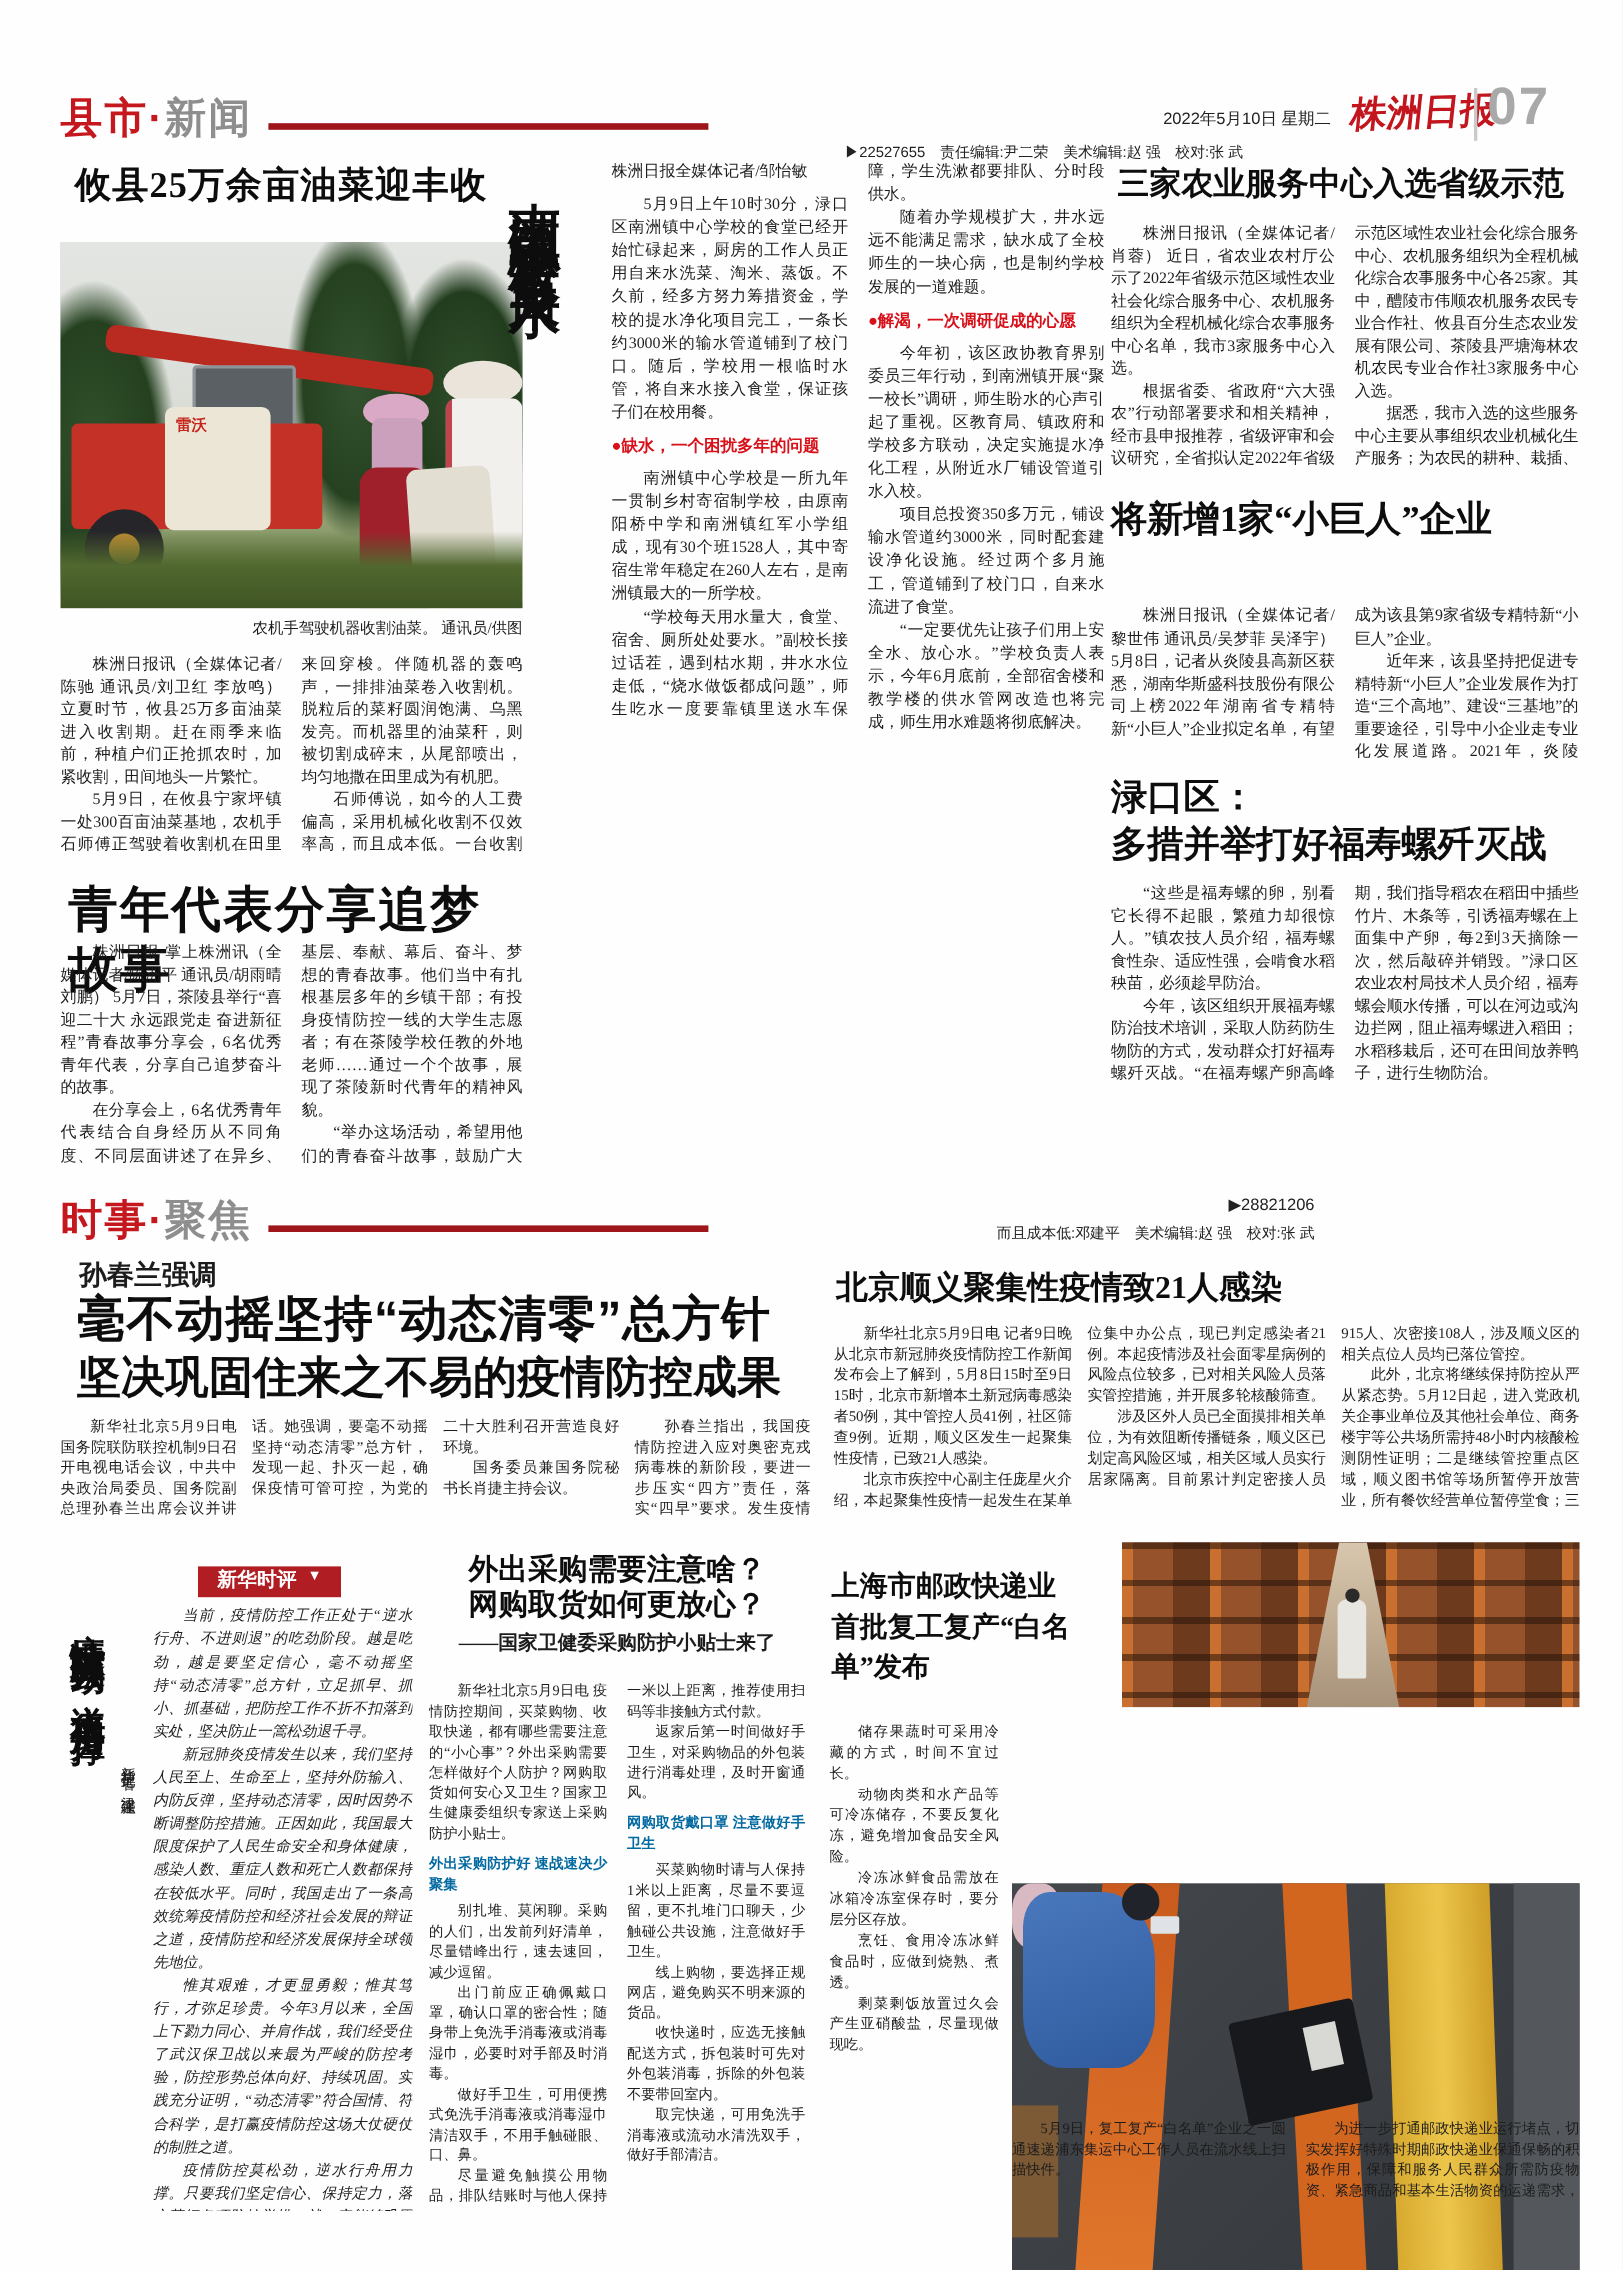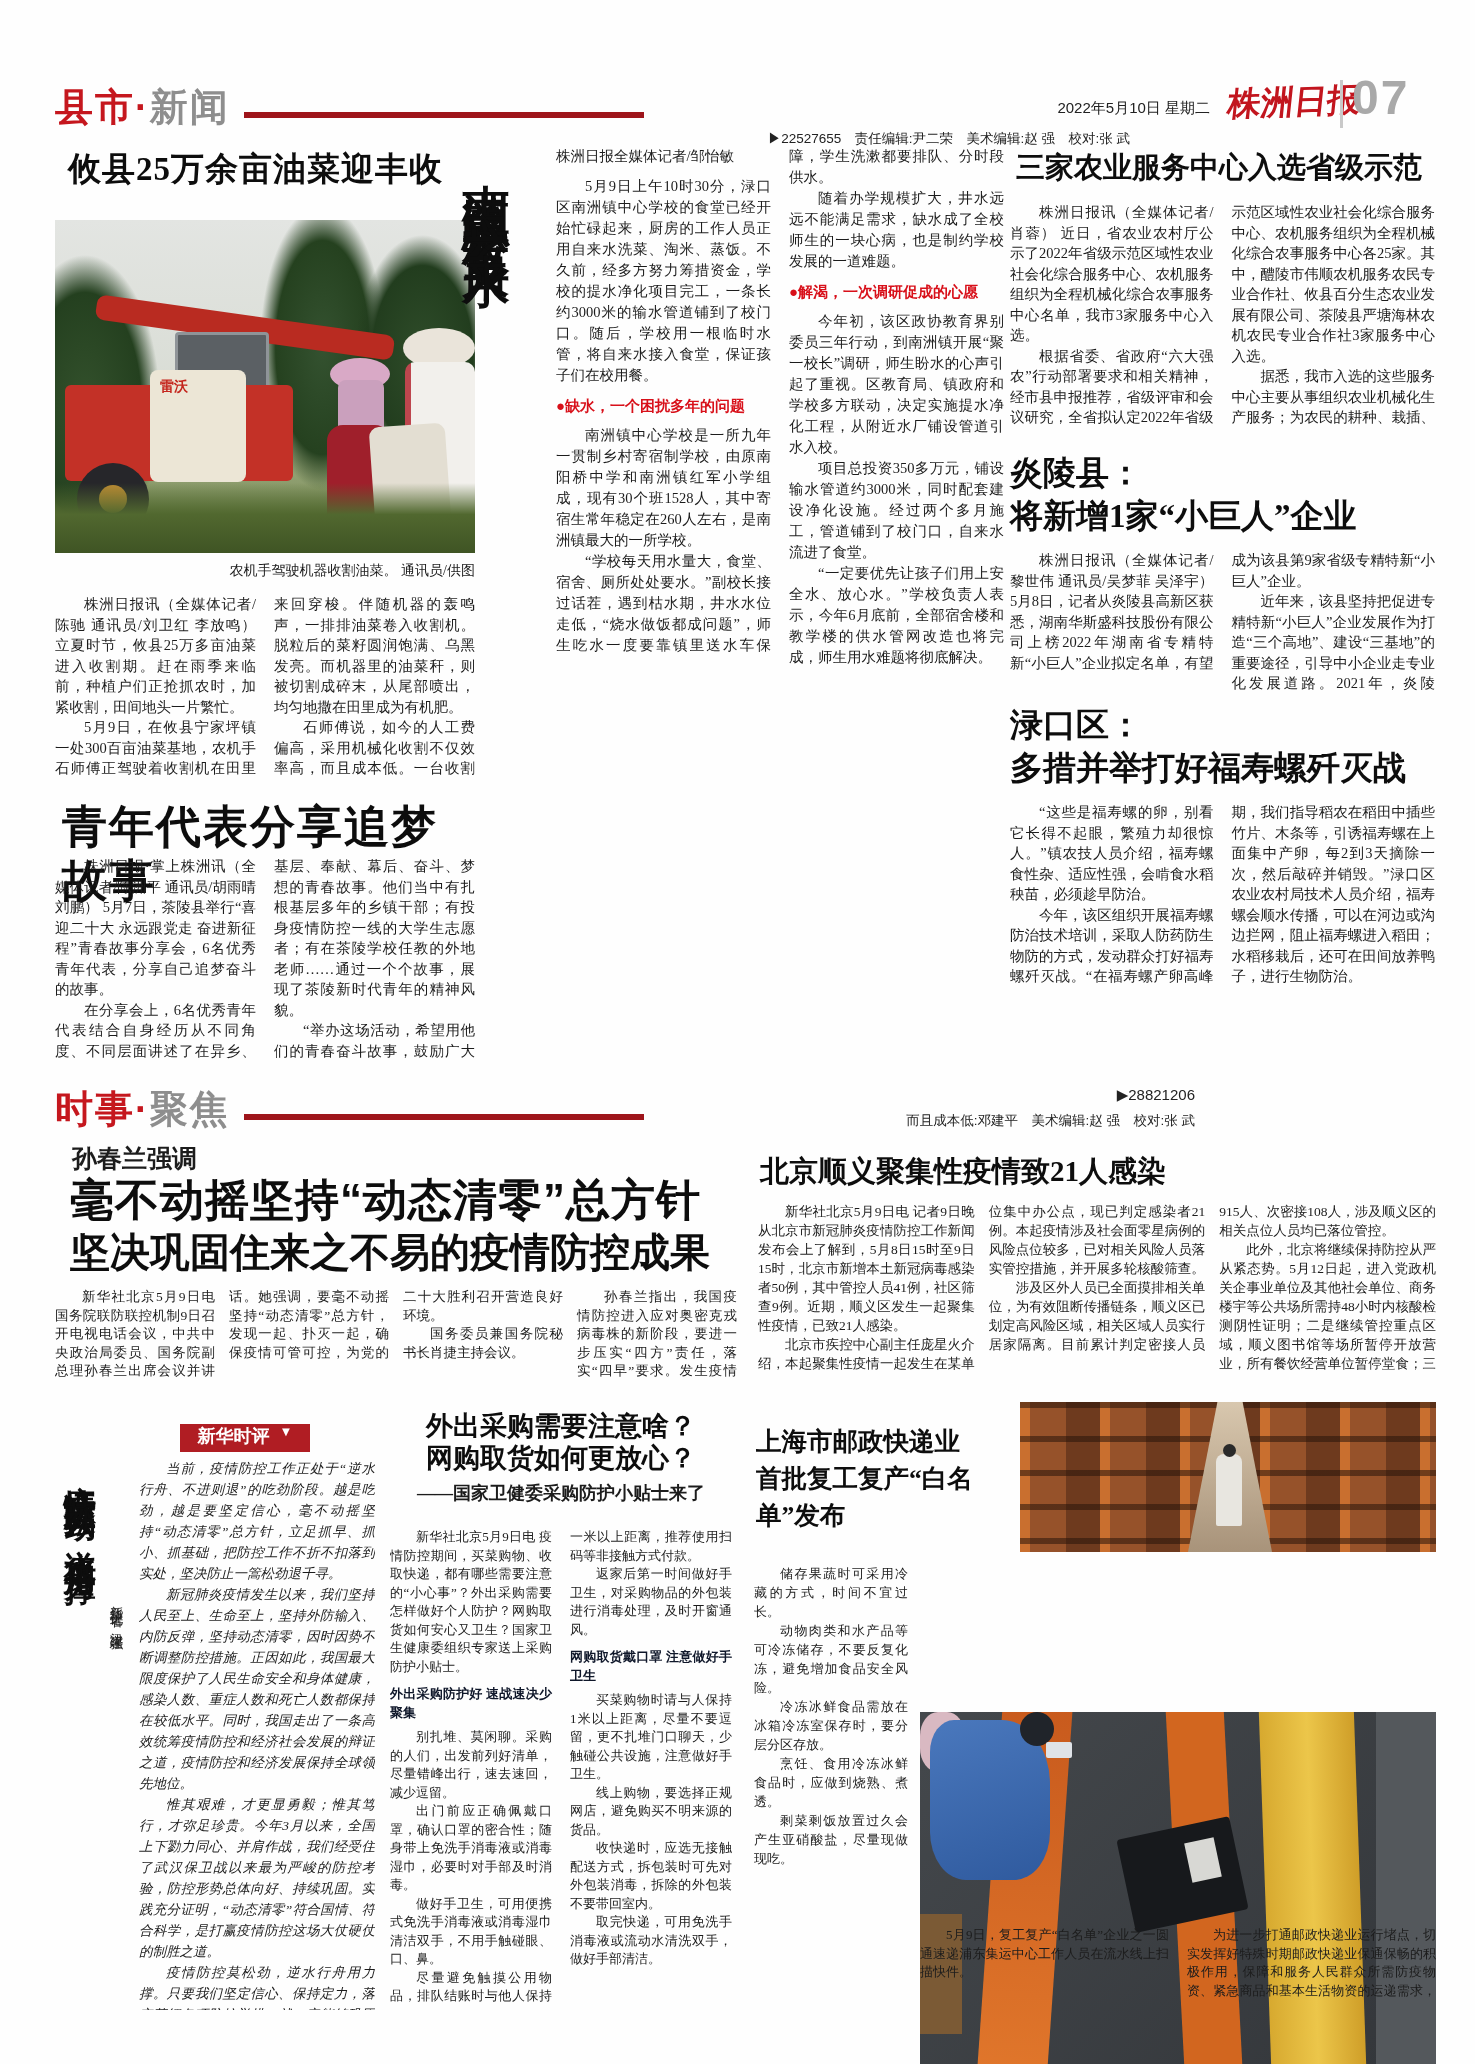"炎陵县：" div { html: <div>炎陵县：</div> -> none }
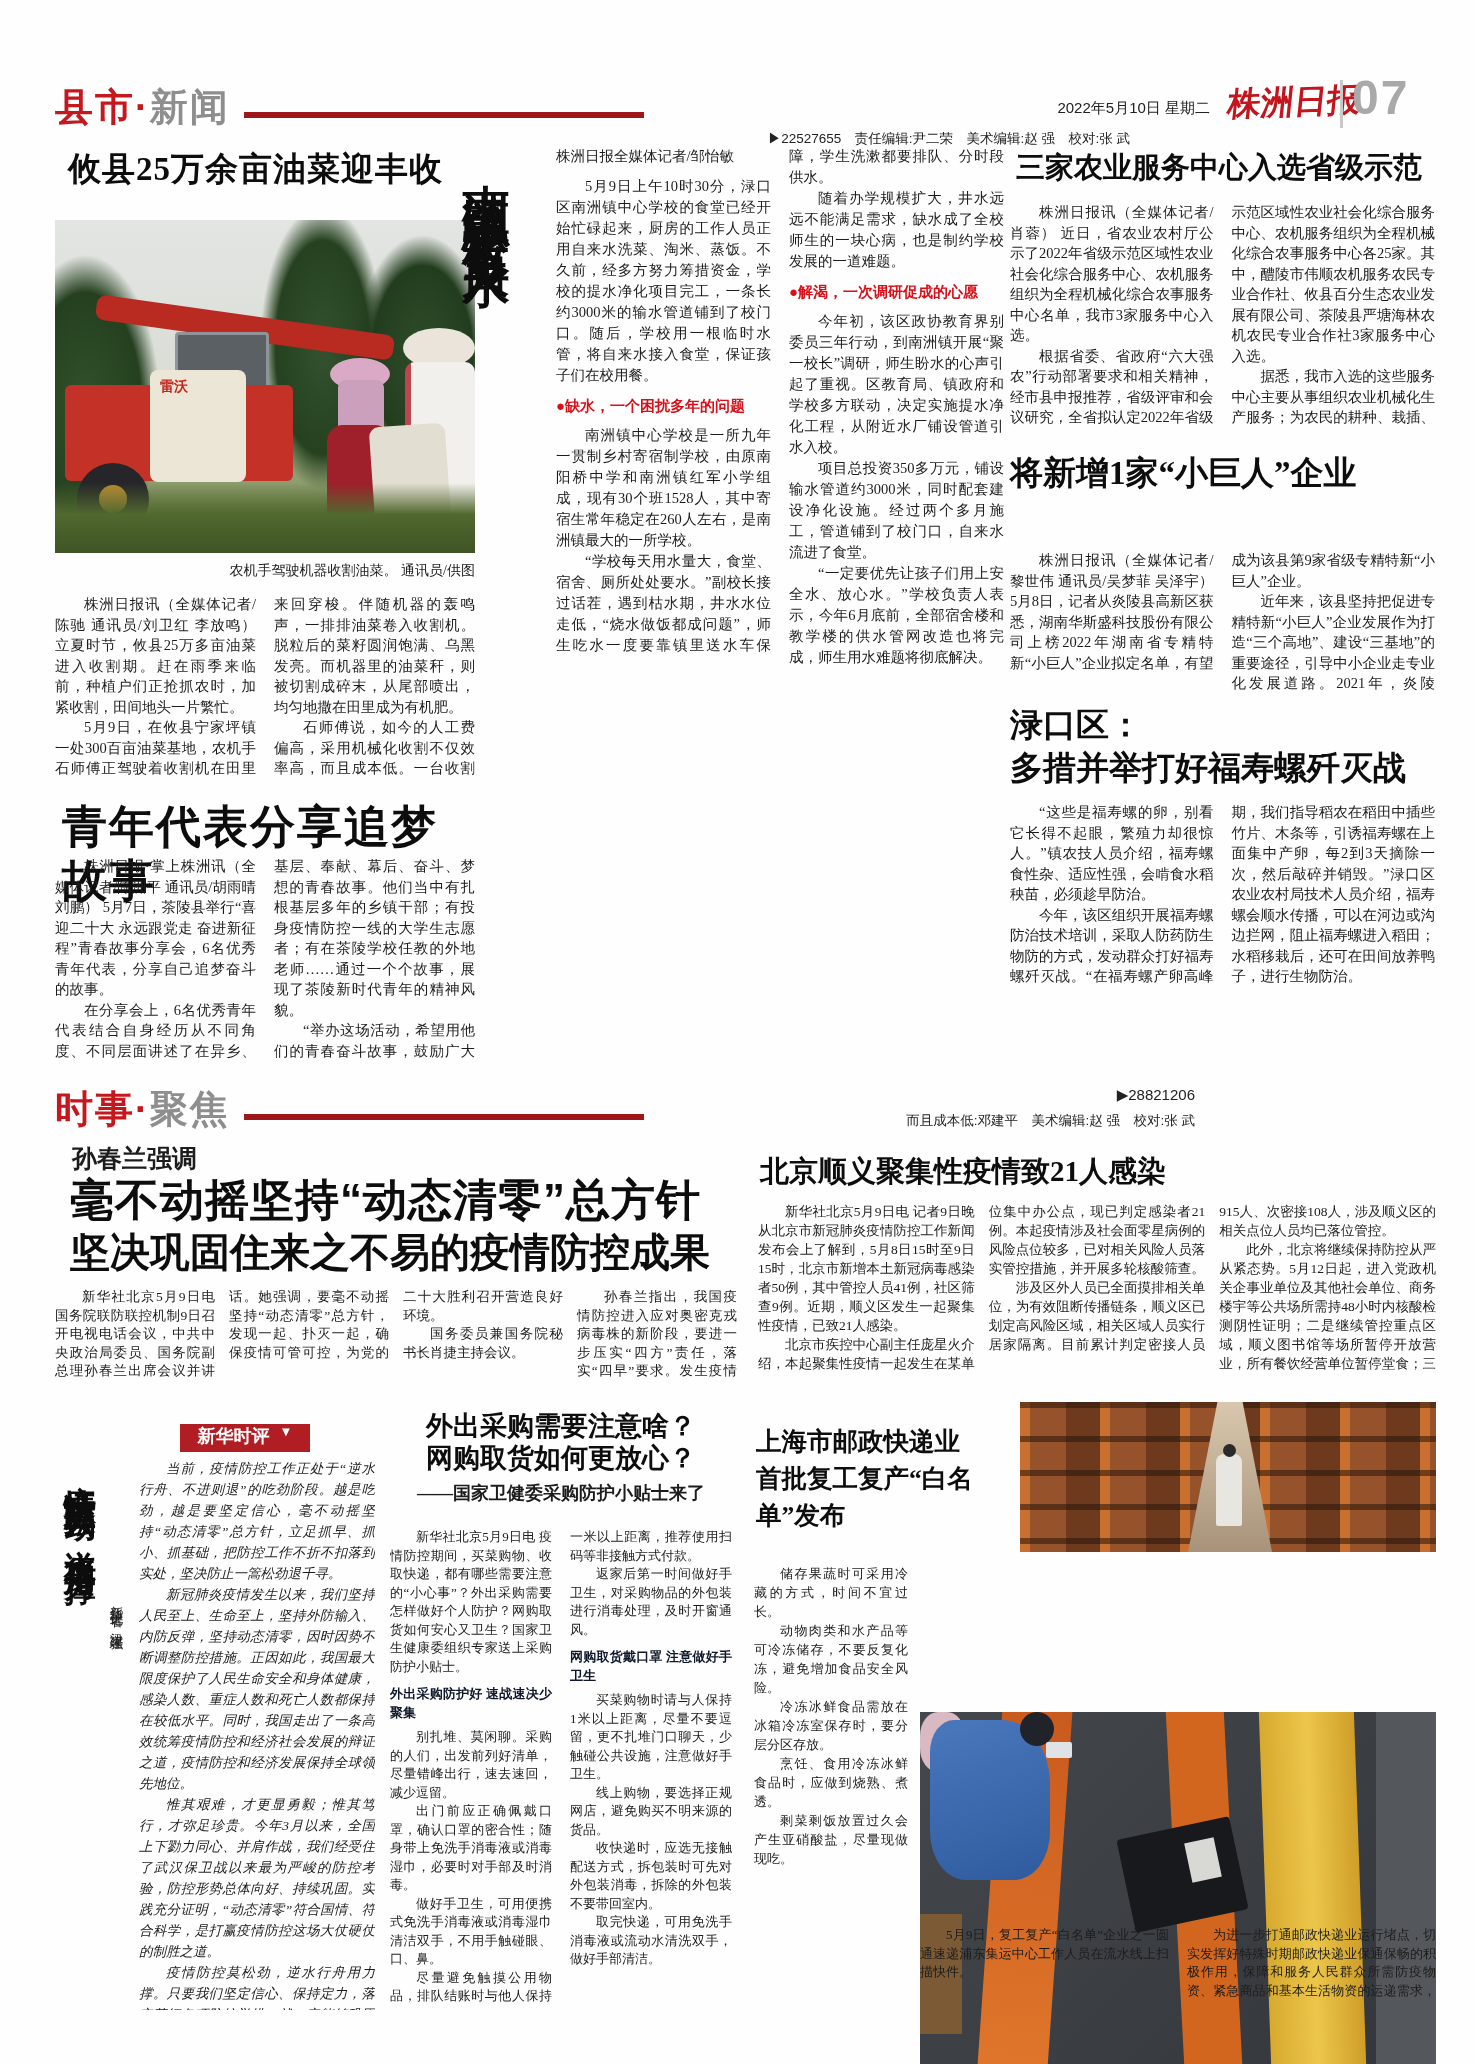"网购取货戴口罩 注意做好手卫生" .tx.sub-tip { color: #0f172a -> #0369a1 }
